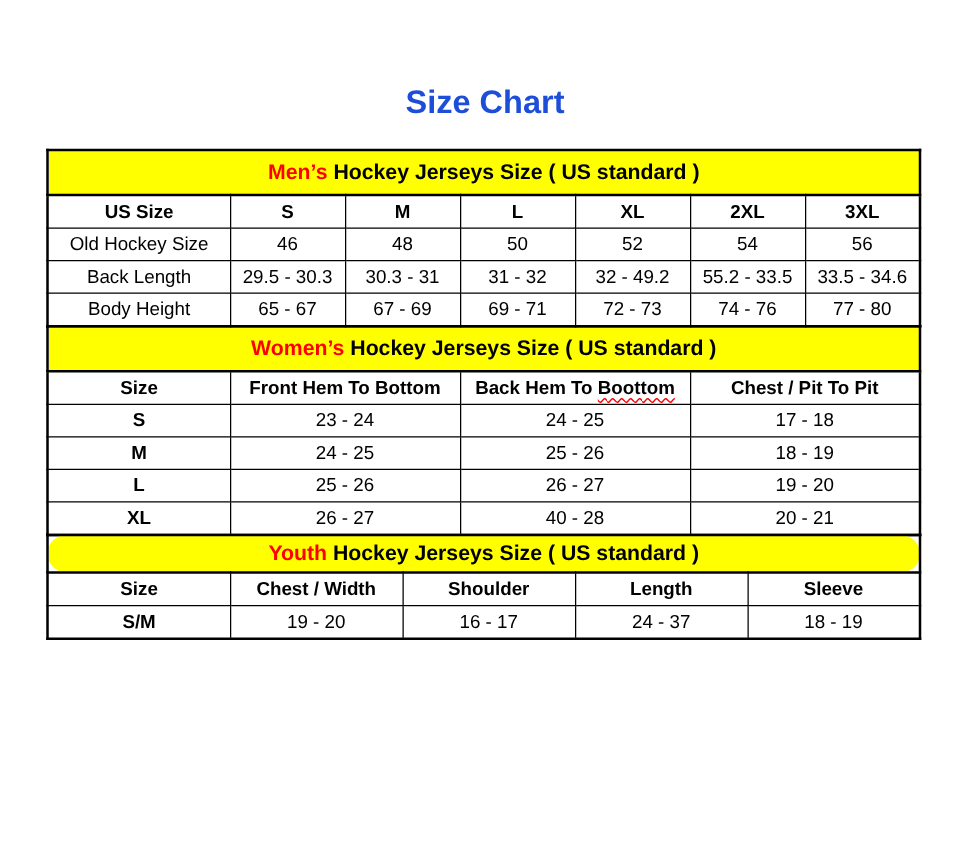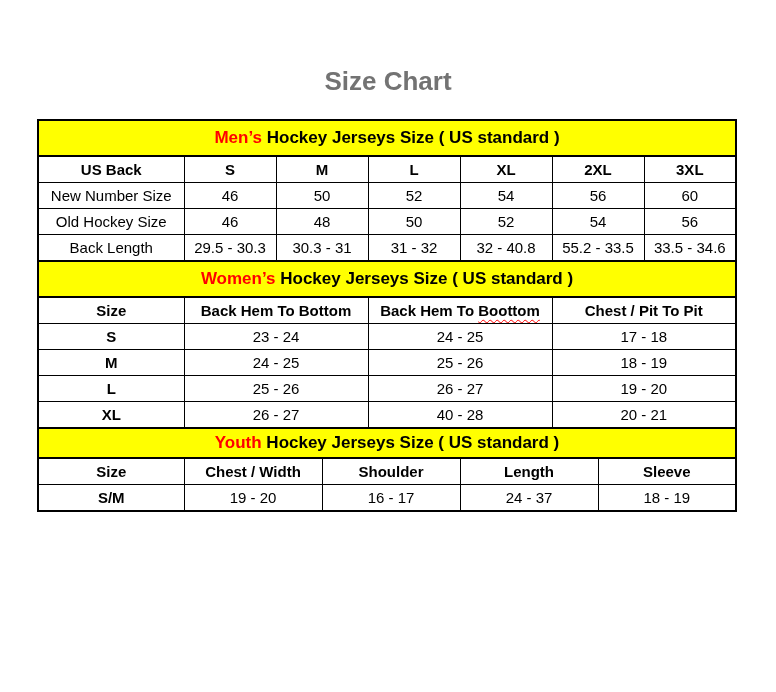"Size Chart" div.title { color: #737373 -> #1d4ed8 }
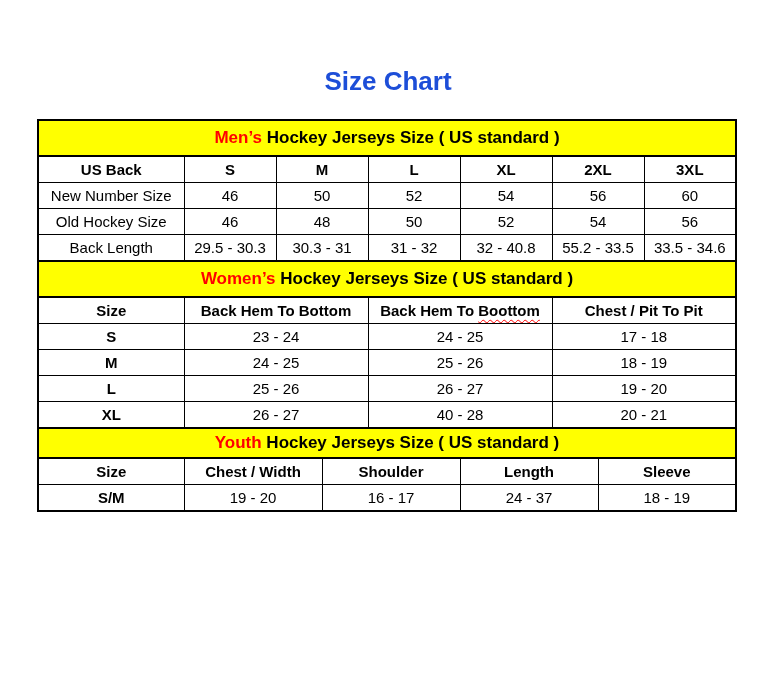"US Back" th { text: Back -> Size }
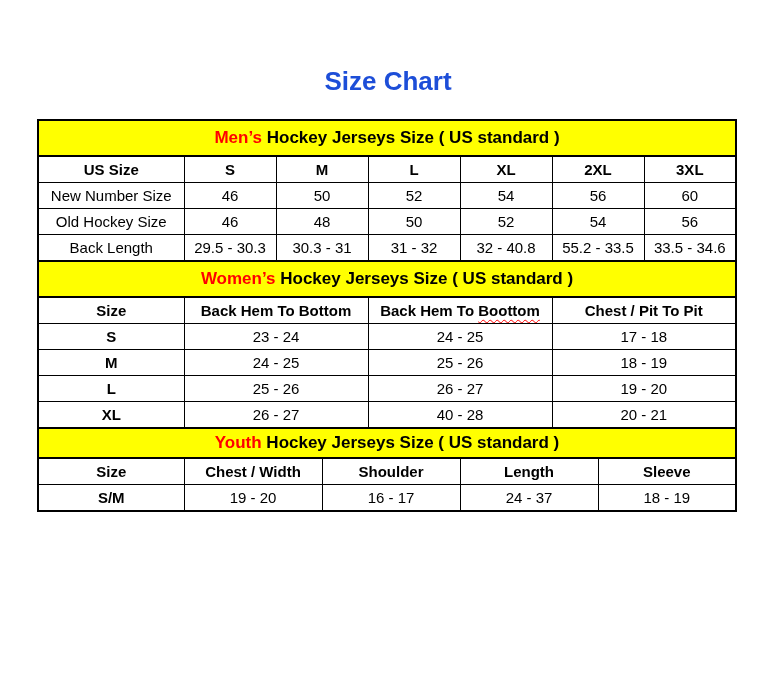"New Number Size" tr { html: <tr> <td>New Number Size</td> <td>46</td> <td>50</td> <td>52</td> <td>54</td> <td>56</td> <td>60</td> </tr> -> none }
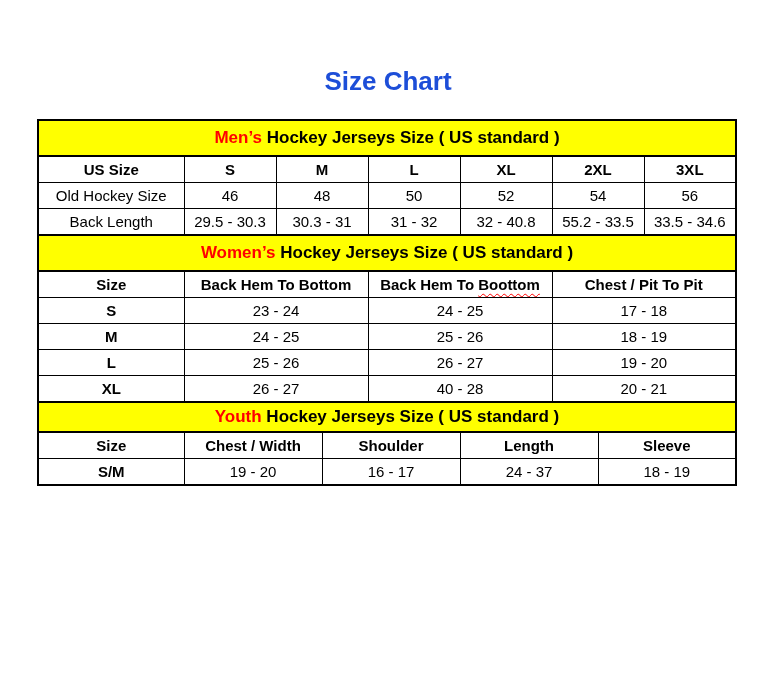"32 - 40.8" td { text: 40.8 -> 49.2 }
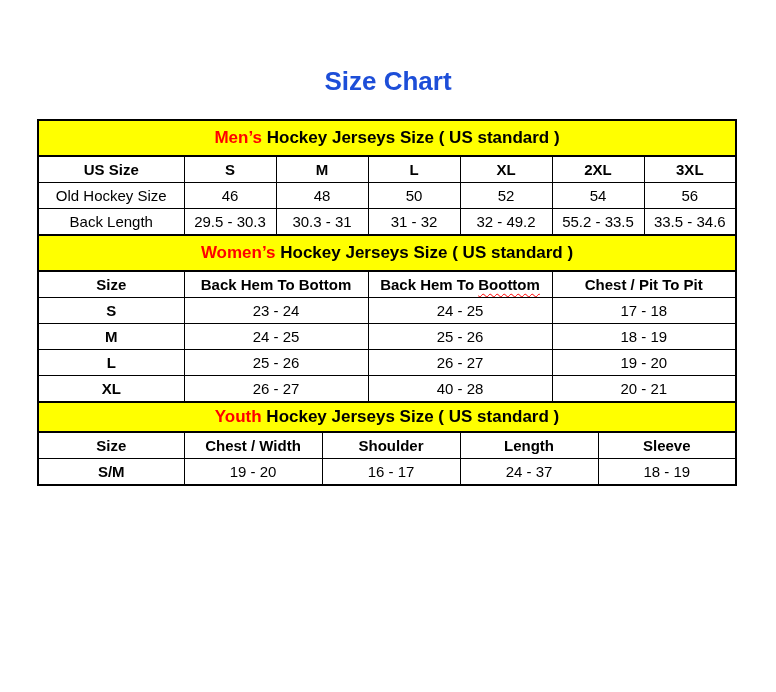"Body Height" tr { html: none -> <tr> <td>Body Height</td> <td>65 - 67</td> <td>67 - 69</td> <td>69 - 71</td> <td>72 - 73</td> <td>74 - 76</td> <td>77 - 80</td> </tr> }
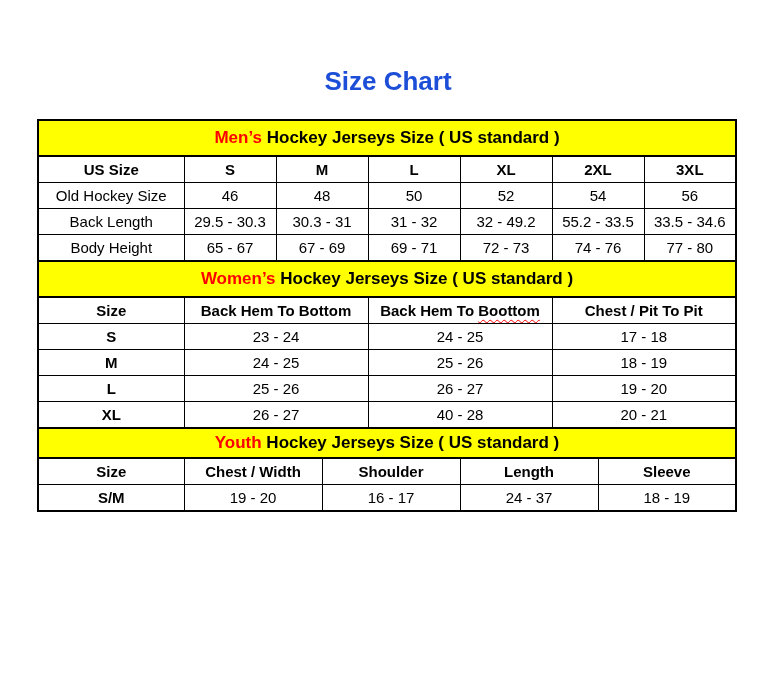"Back Hem To Bottom" th { text: Back -> Front }
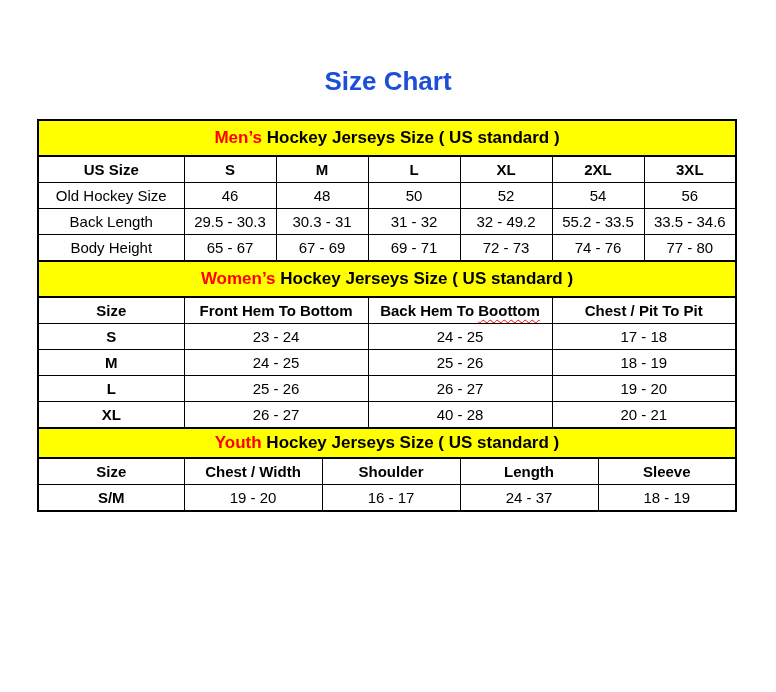"Youth Hockey Jerseys Size (" #youth-size-table tr.band td { border-radius: none -> 15px }
